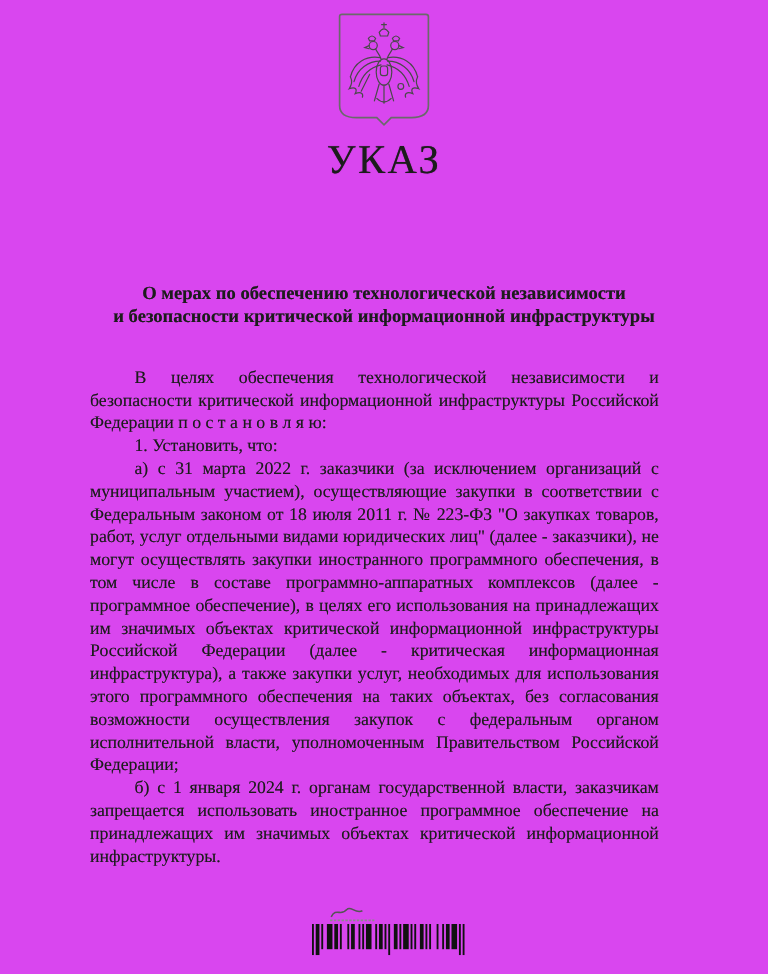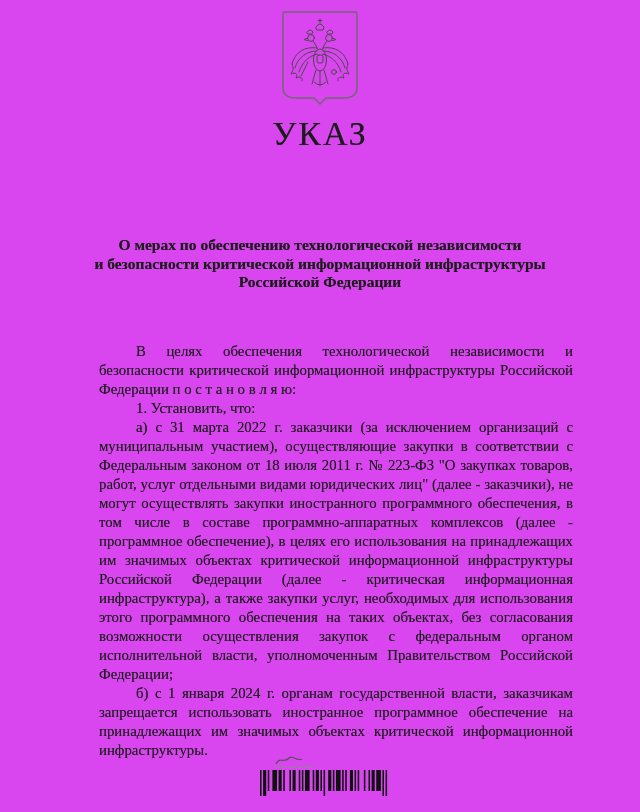"Российской Федерации" div { html: <div>Российской Федерации</div> -> none }
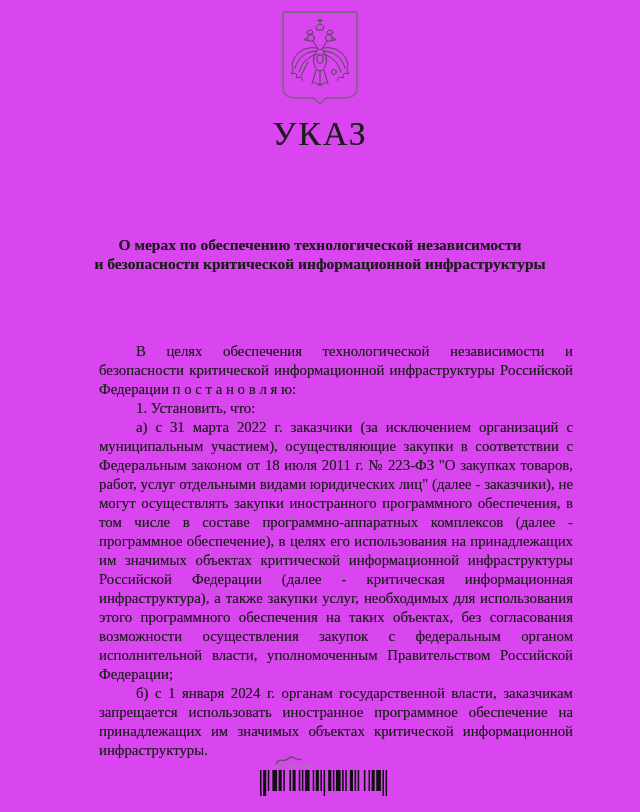"В целях обеспечения технологической" .bodytext { left: 99px -> 75px; margin-top: 36px -> none }
